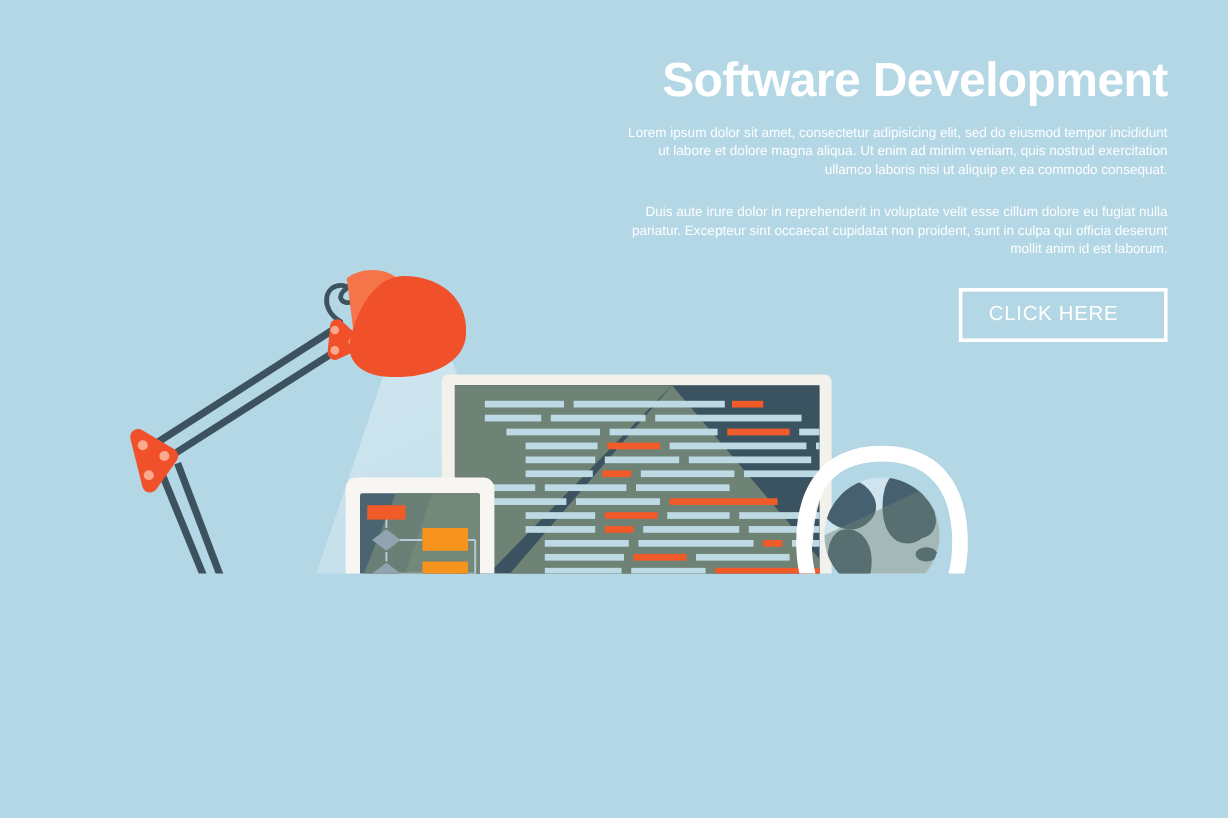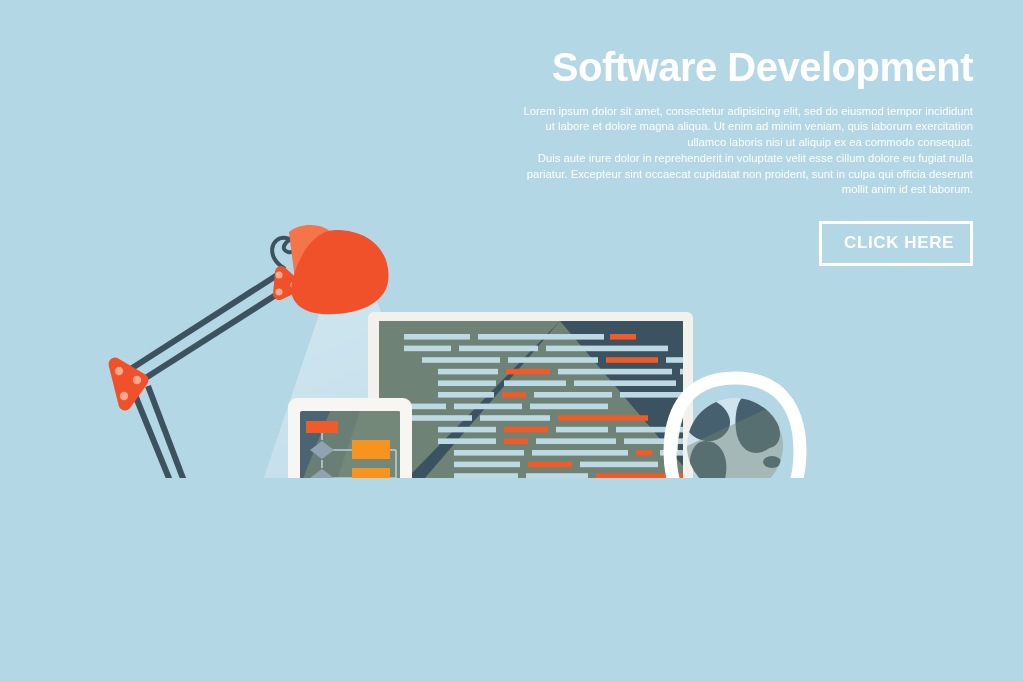"Lorem ipsum dolor sit amet," p.para { text: laborum -> nostrud }
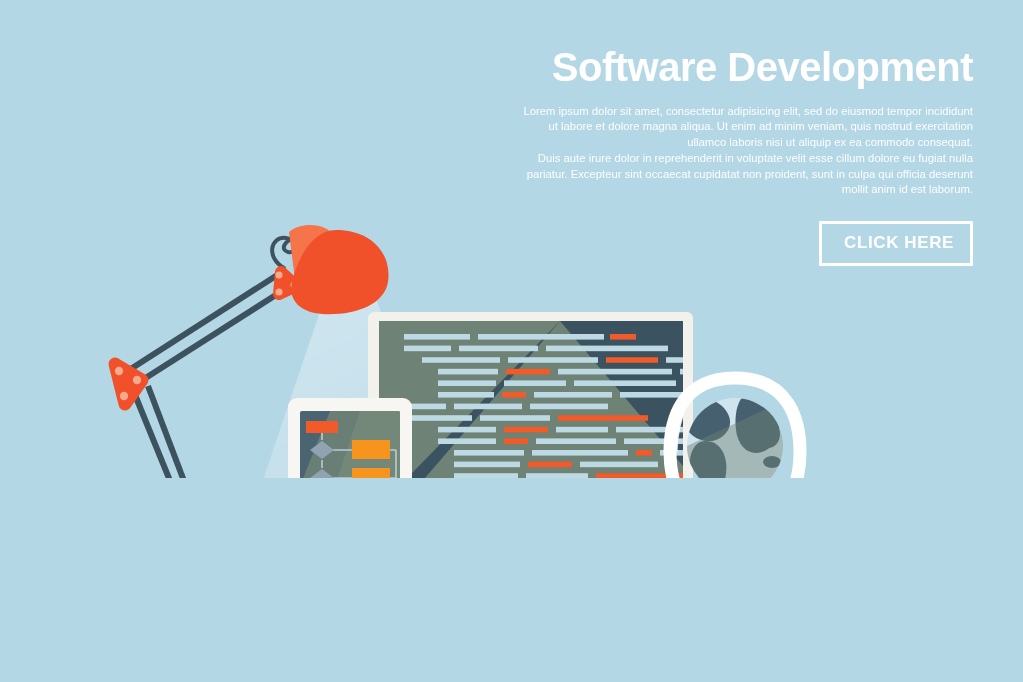"Duis aute irure dolor in" .para.second { margin-top: 1px -> 20px }
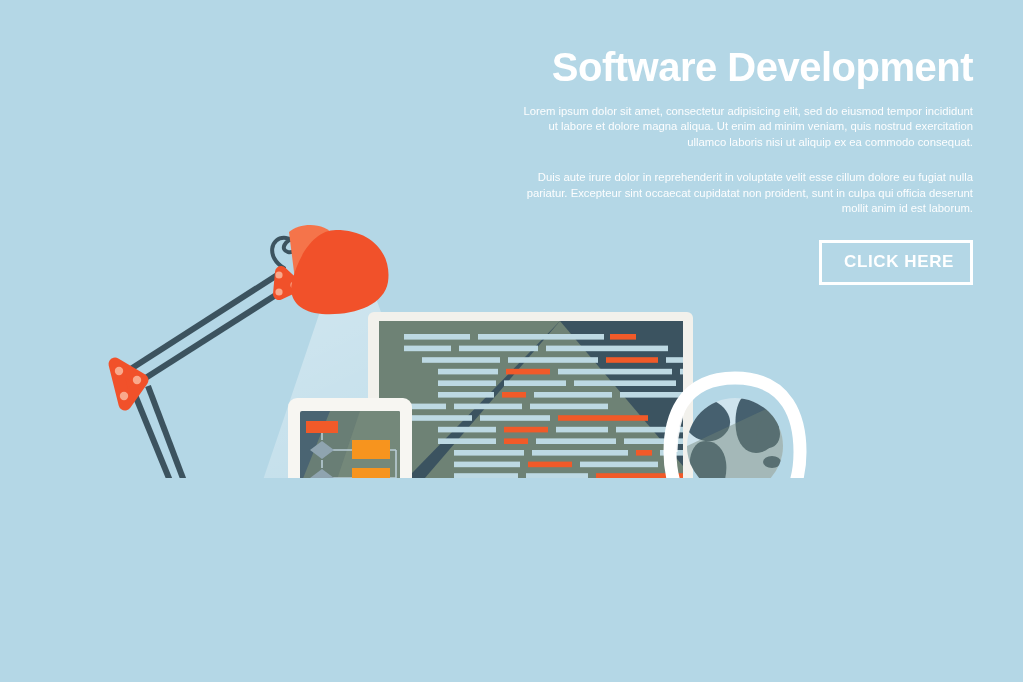"CLICK HERE" #cta { font-weight: bold -> normal; padding: 9px 16px 10px 22px -> 9px 38px 10px 22px }
